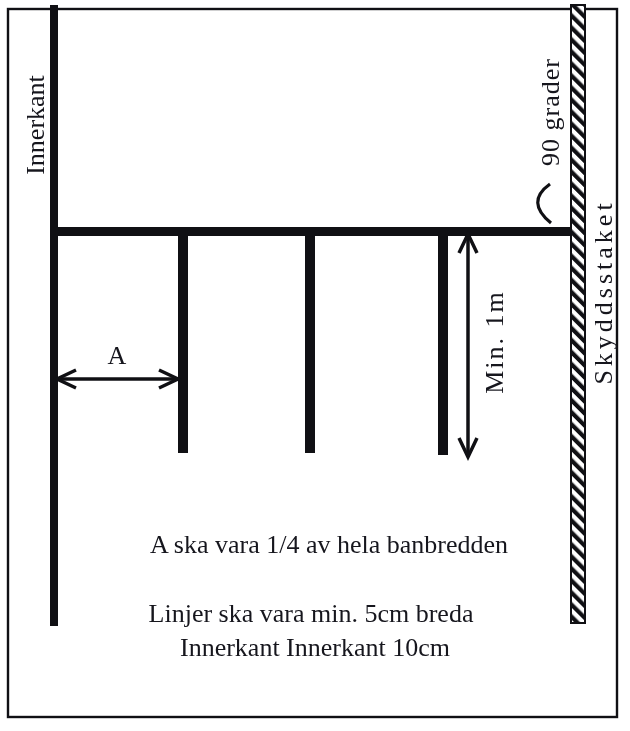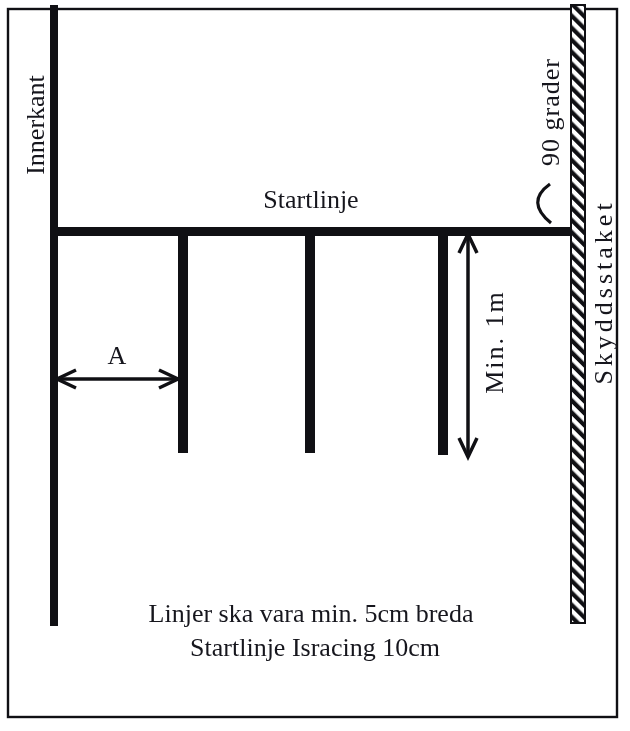"Startlinje" div.lbl { html: <div>Startlinje</div> -> none }
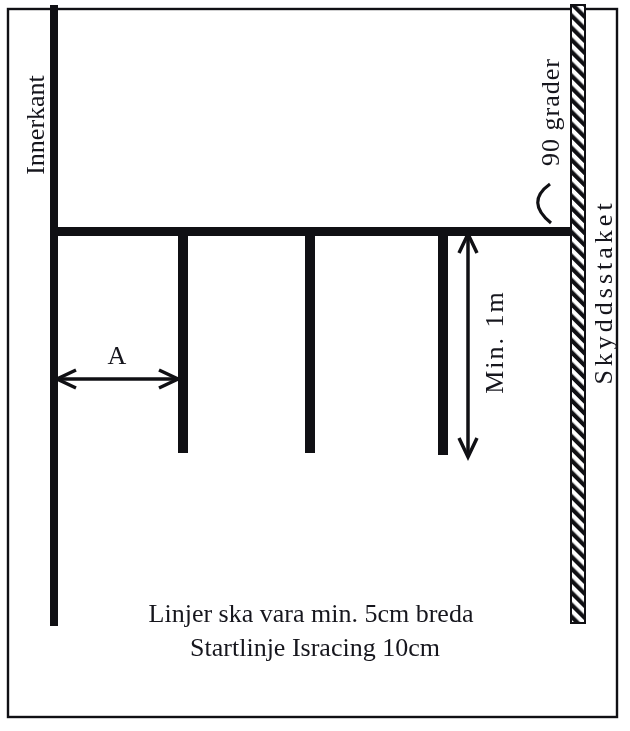"A ska vara 1/4 av" div.lbl { html: none -> <div>A ska vara 1/4 av hela banbredden</div> }
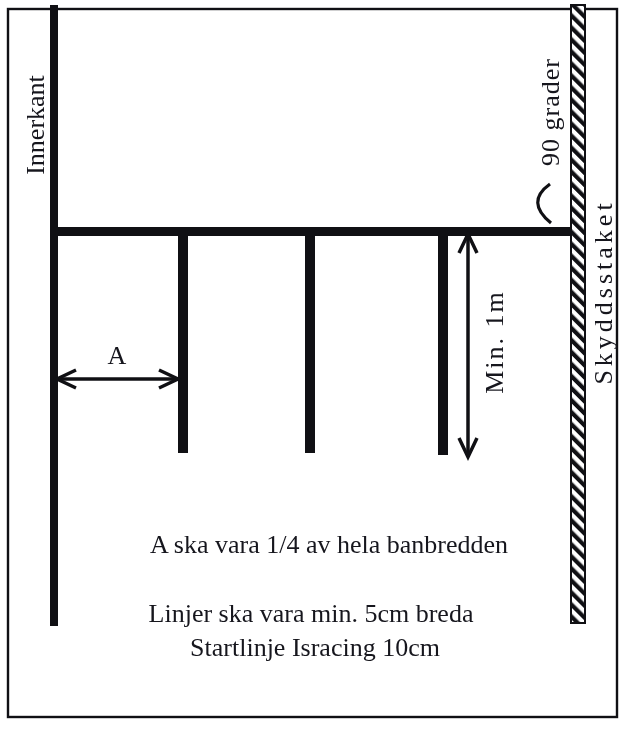"Startlinje Isracing 10cm" div.lbl { text: Startlinje Isracing -> Innerkant Innerkant }
